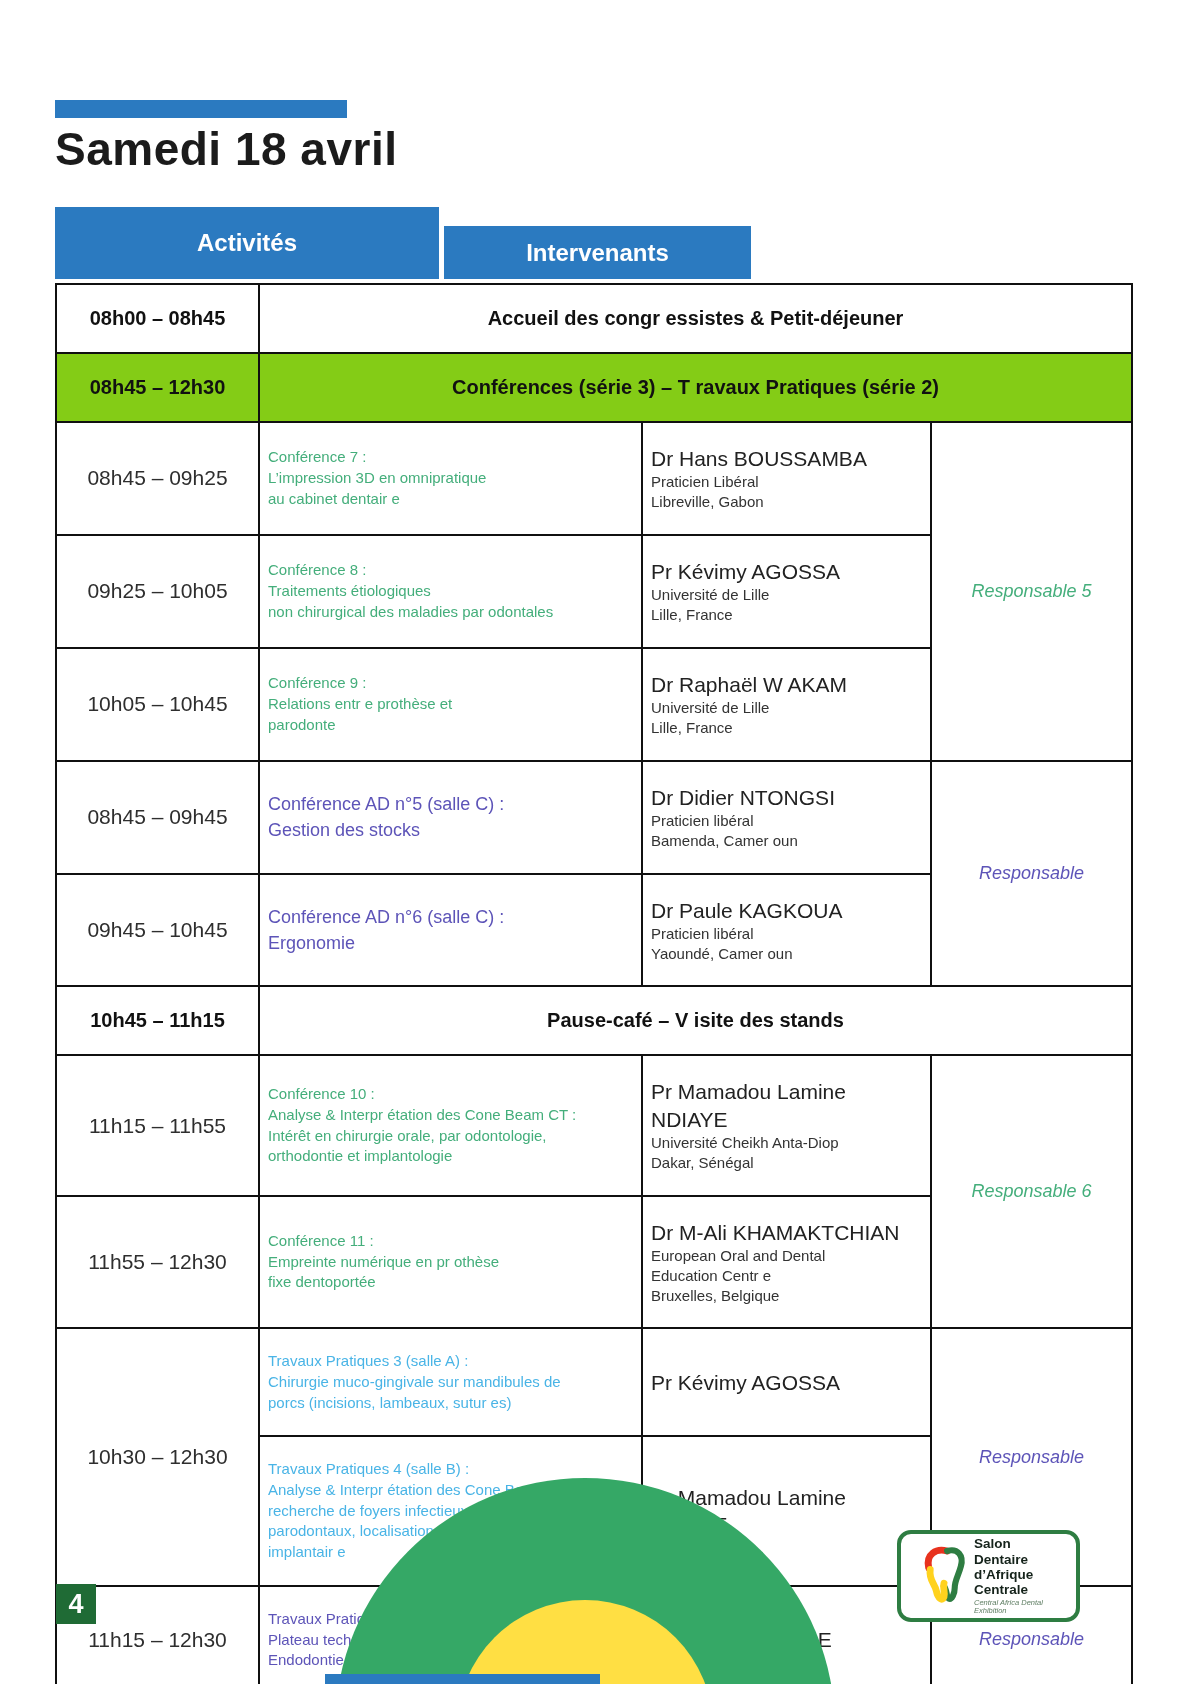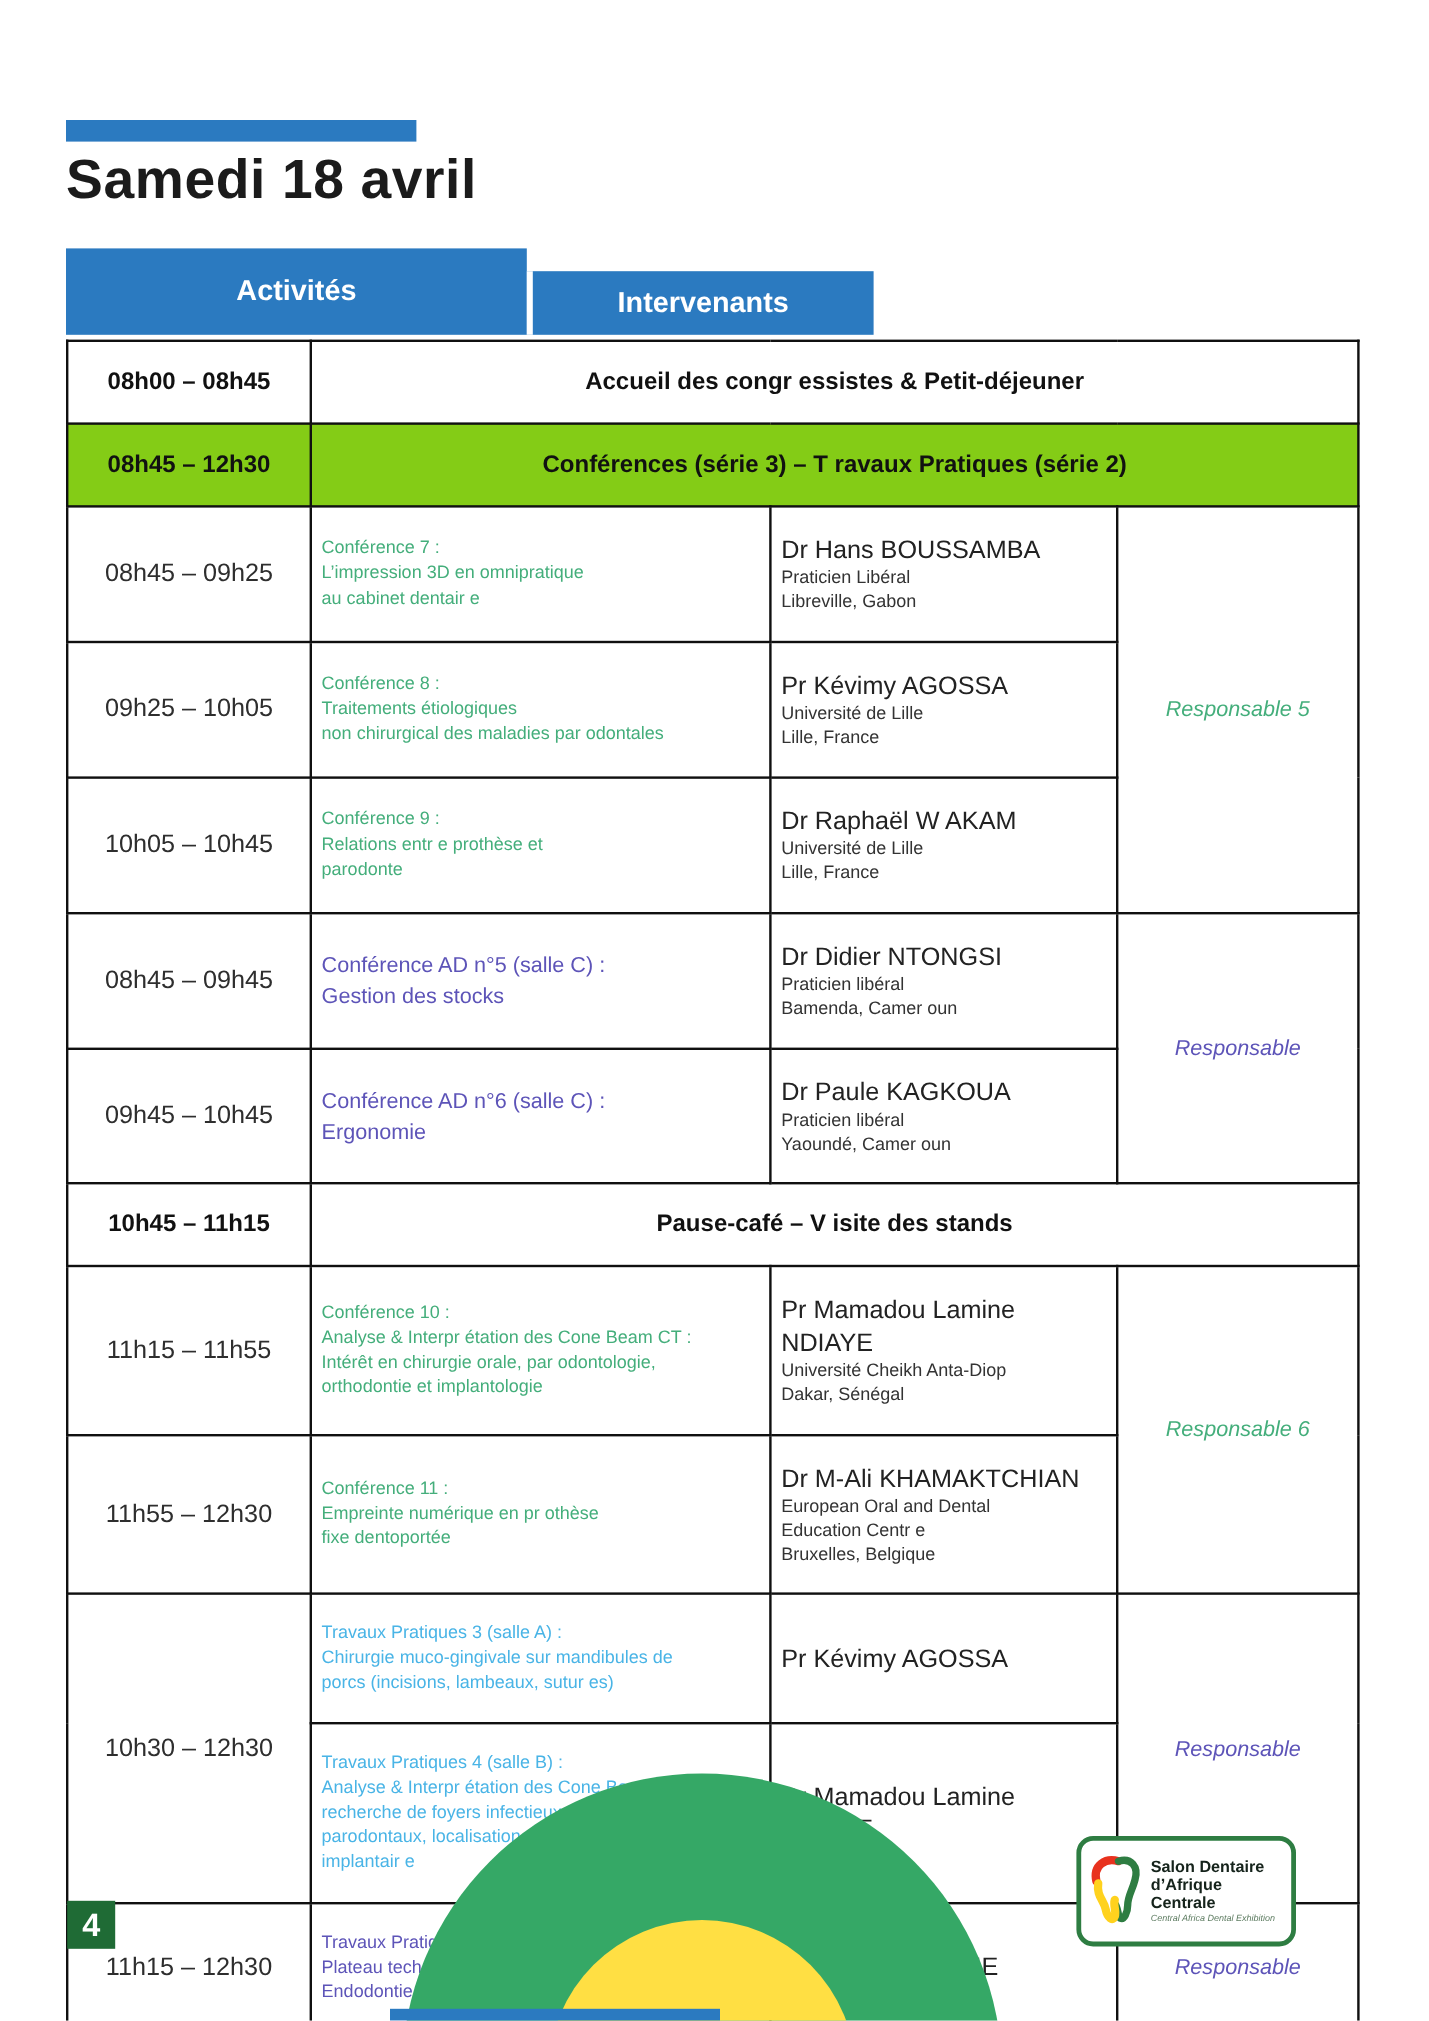"Intervenants" .th-intervenants { width: 289px -> 312px }
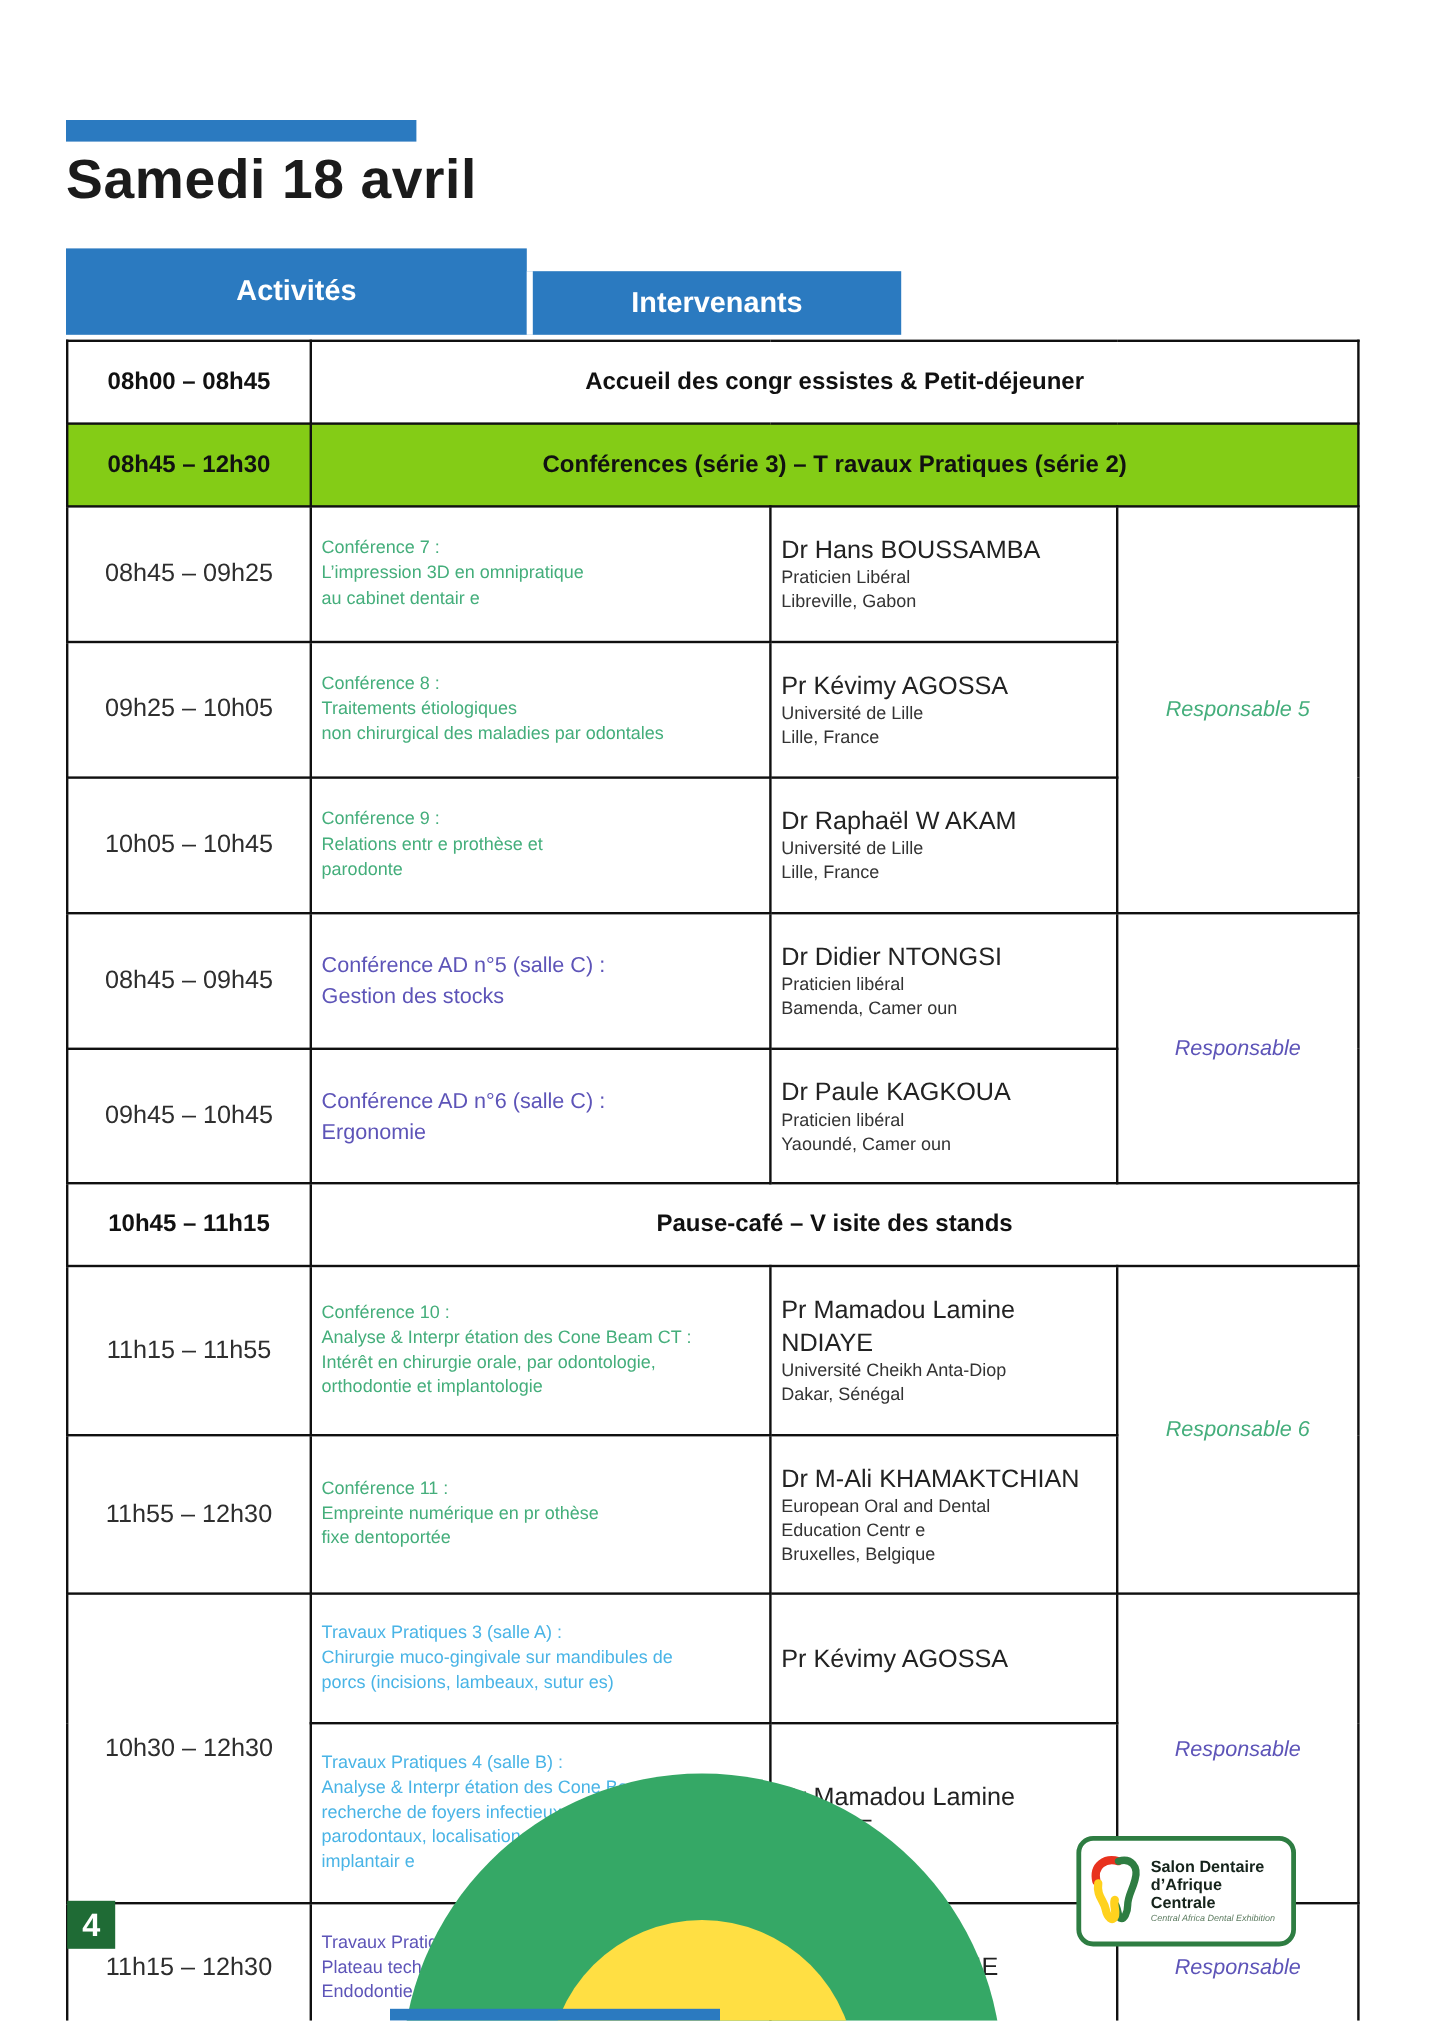"Salon Dentaire" .logo-box { padding: 4px 5px -> 4px 20px }
